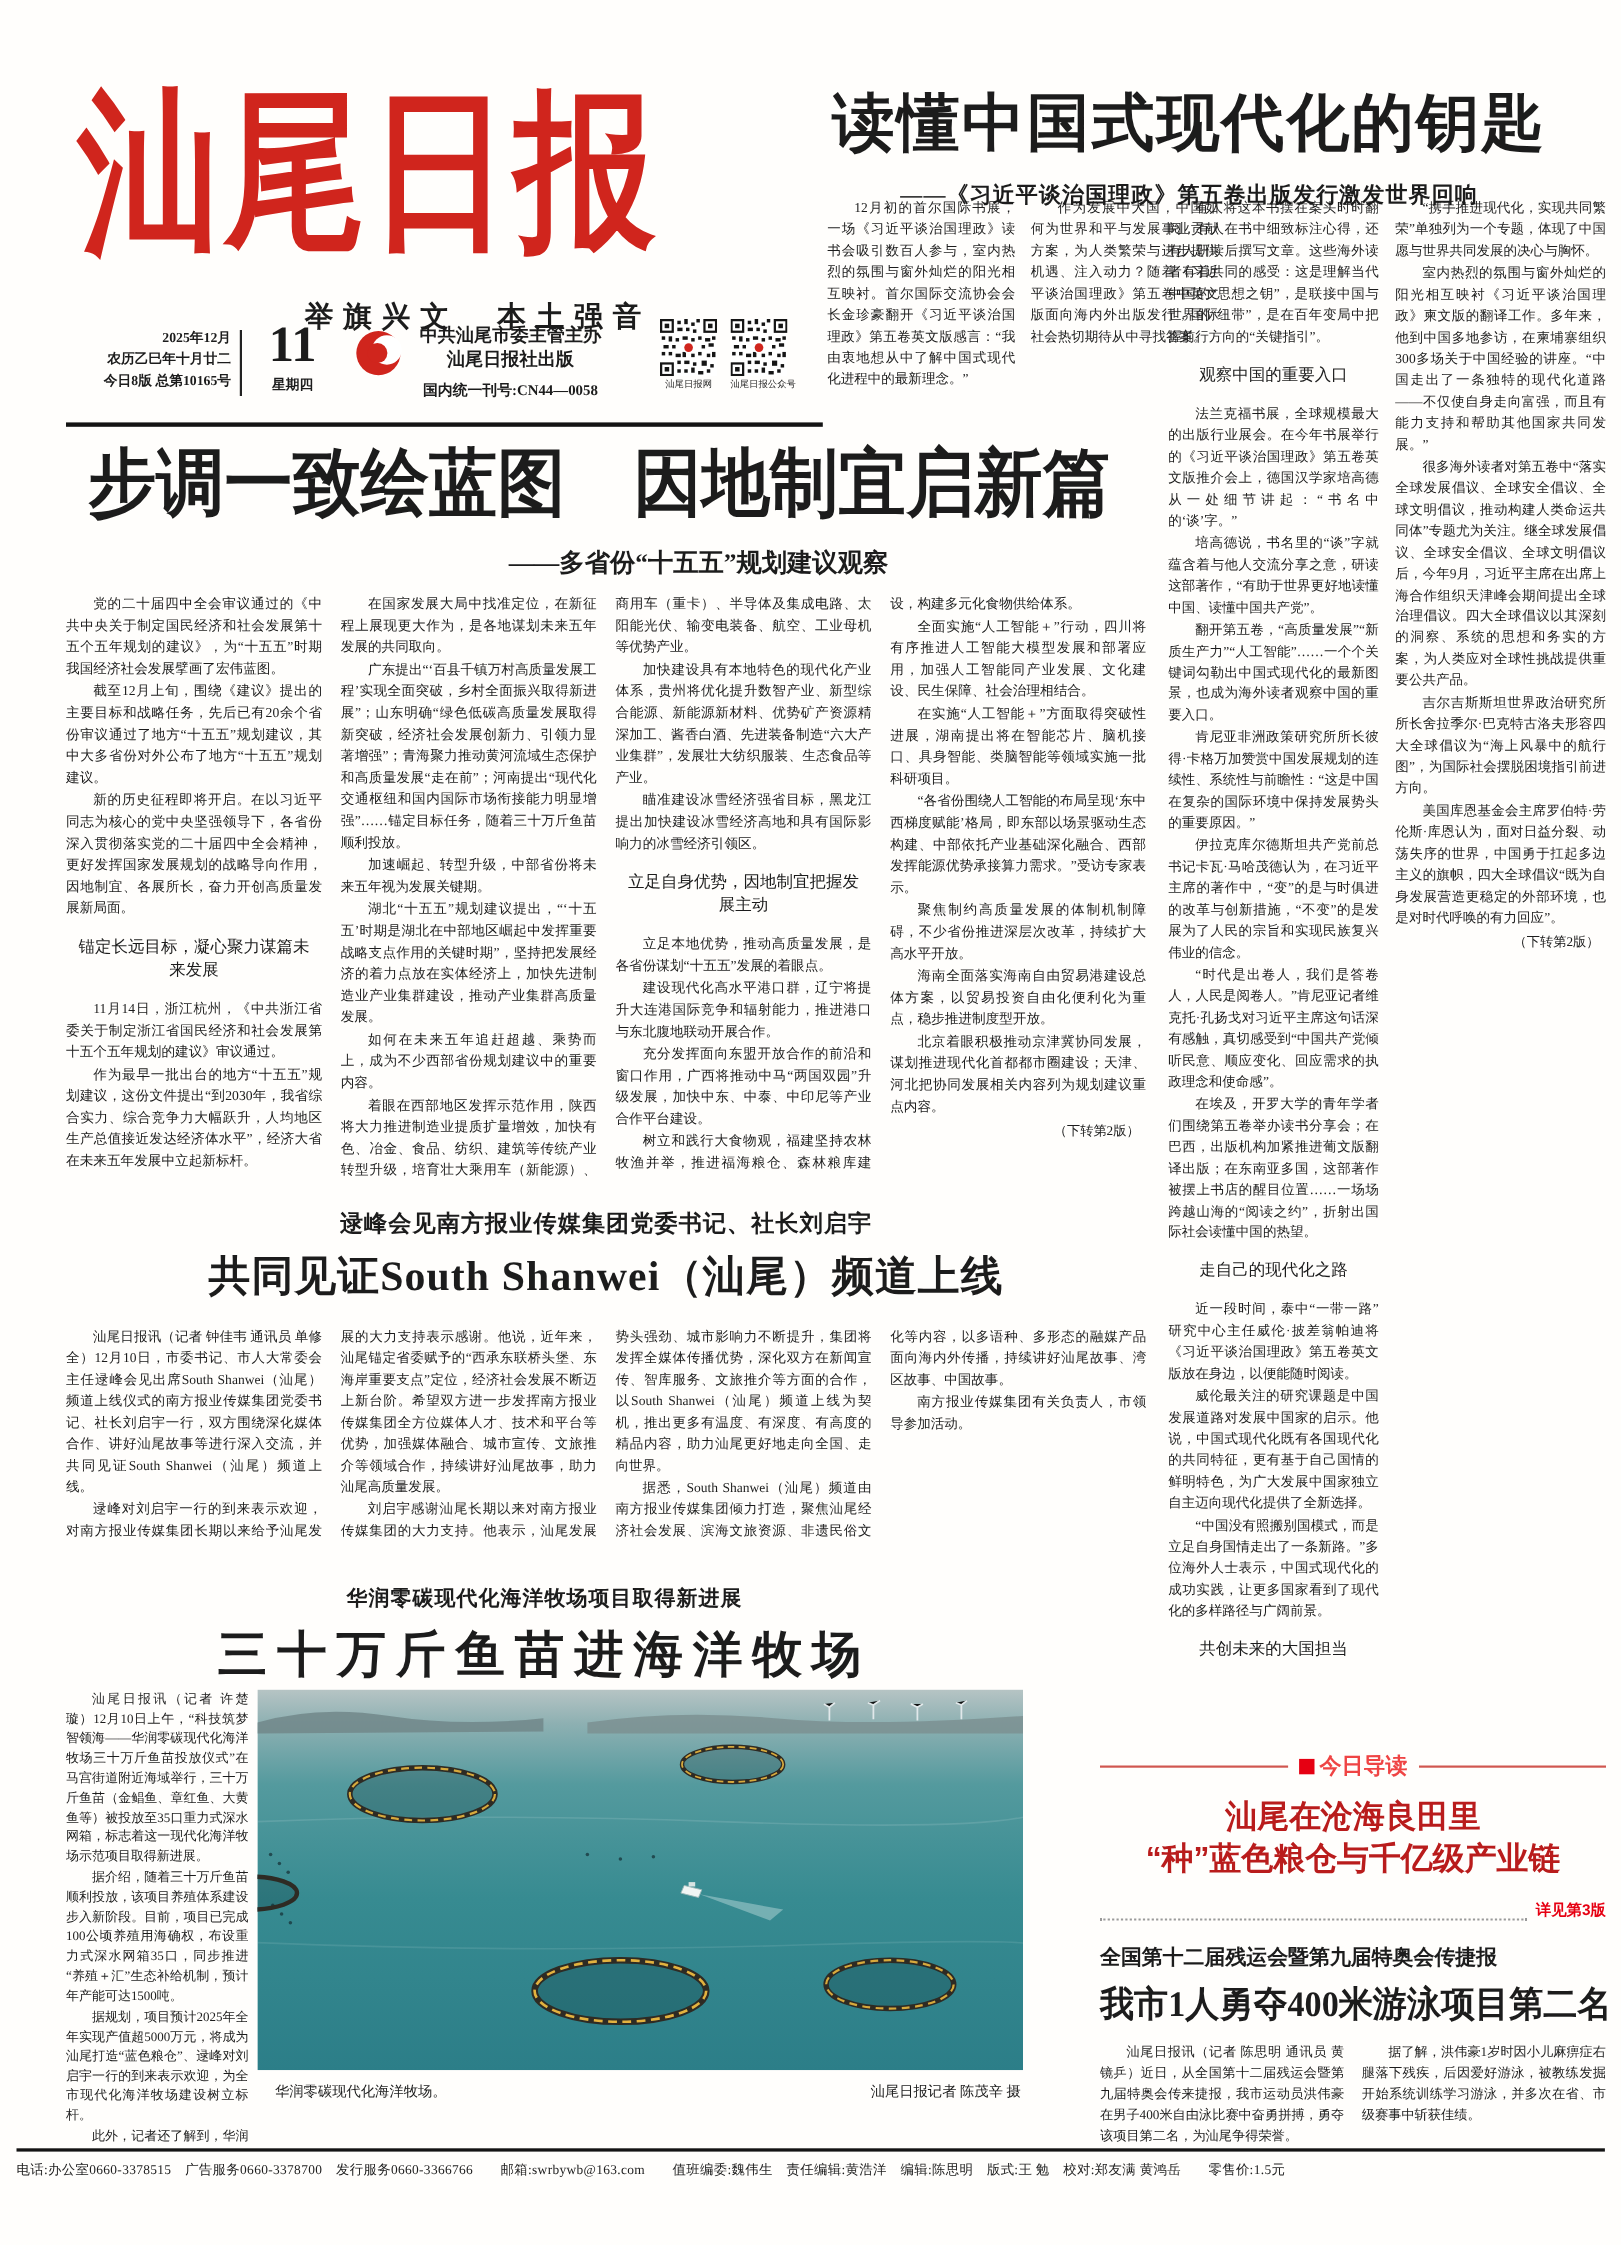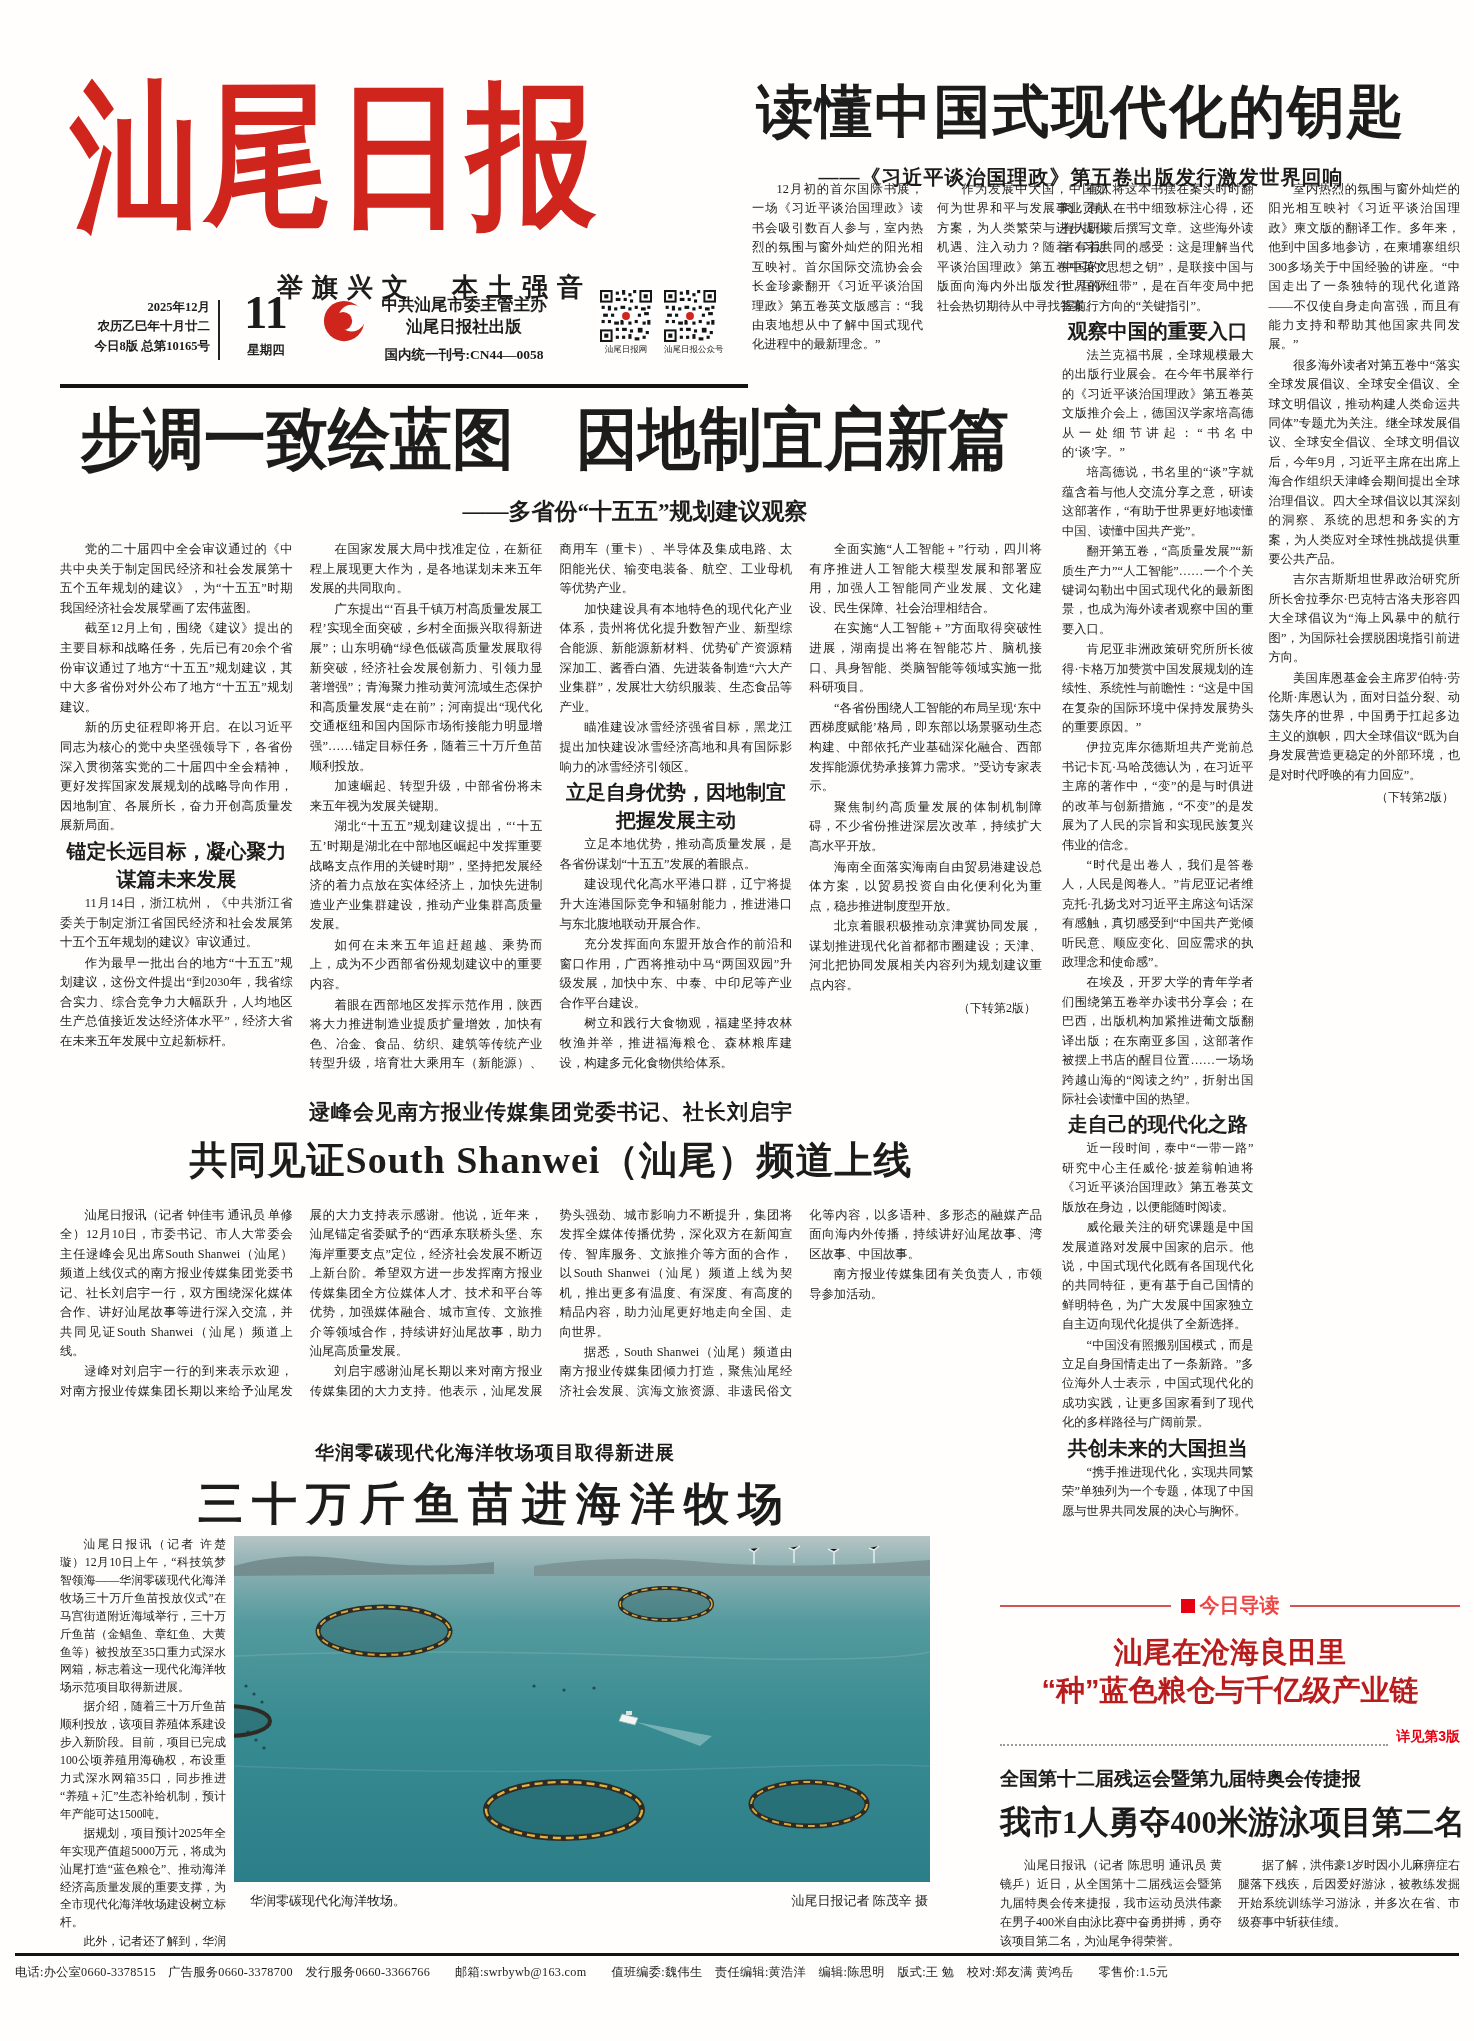"观察中国的重要入口" .subhead { font-size: 20px -> 15px; font-weight: bold -> normal; margin: 1px 4px -> 15px 4px }
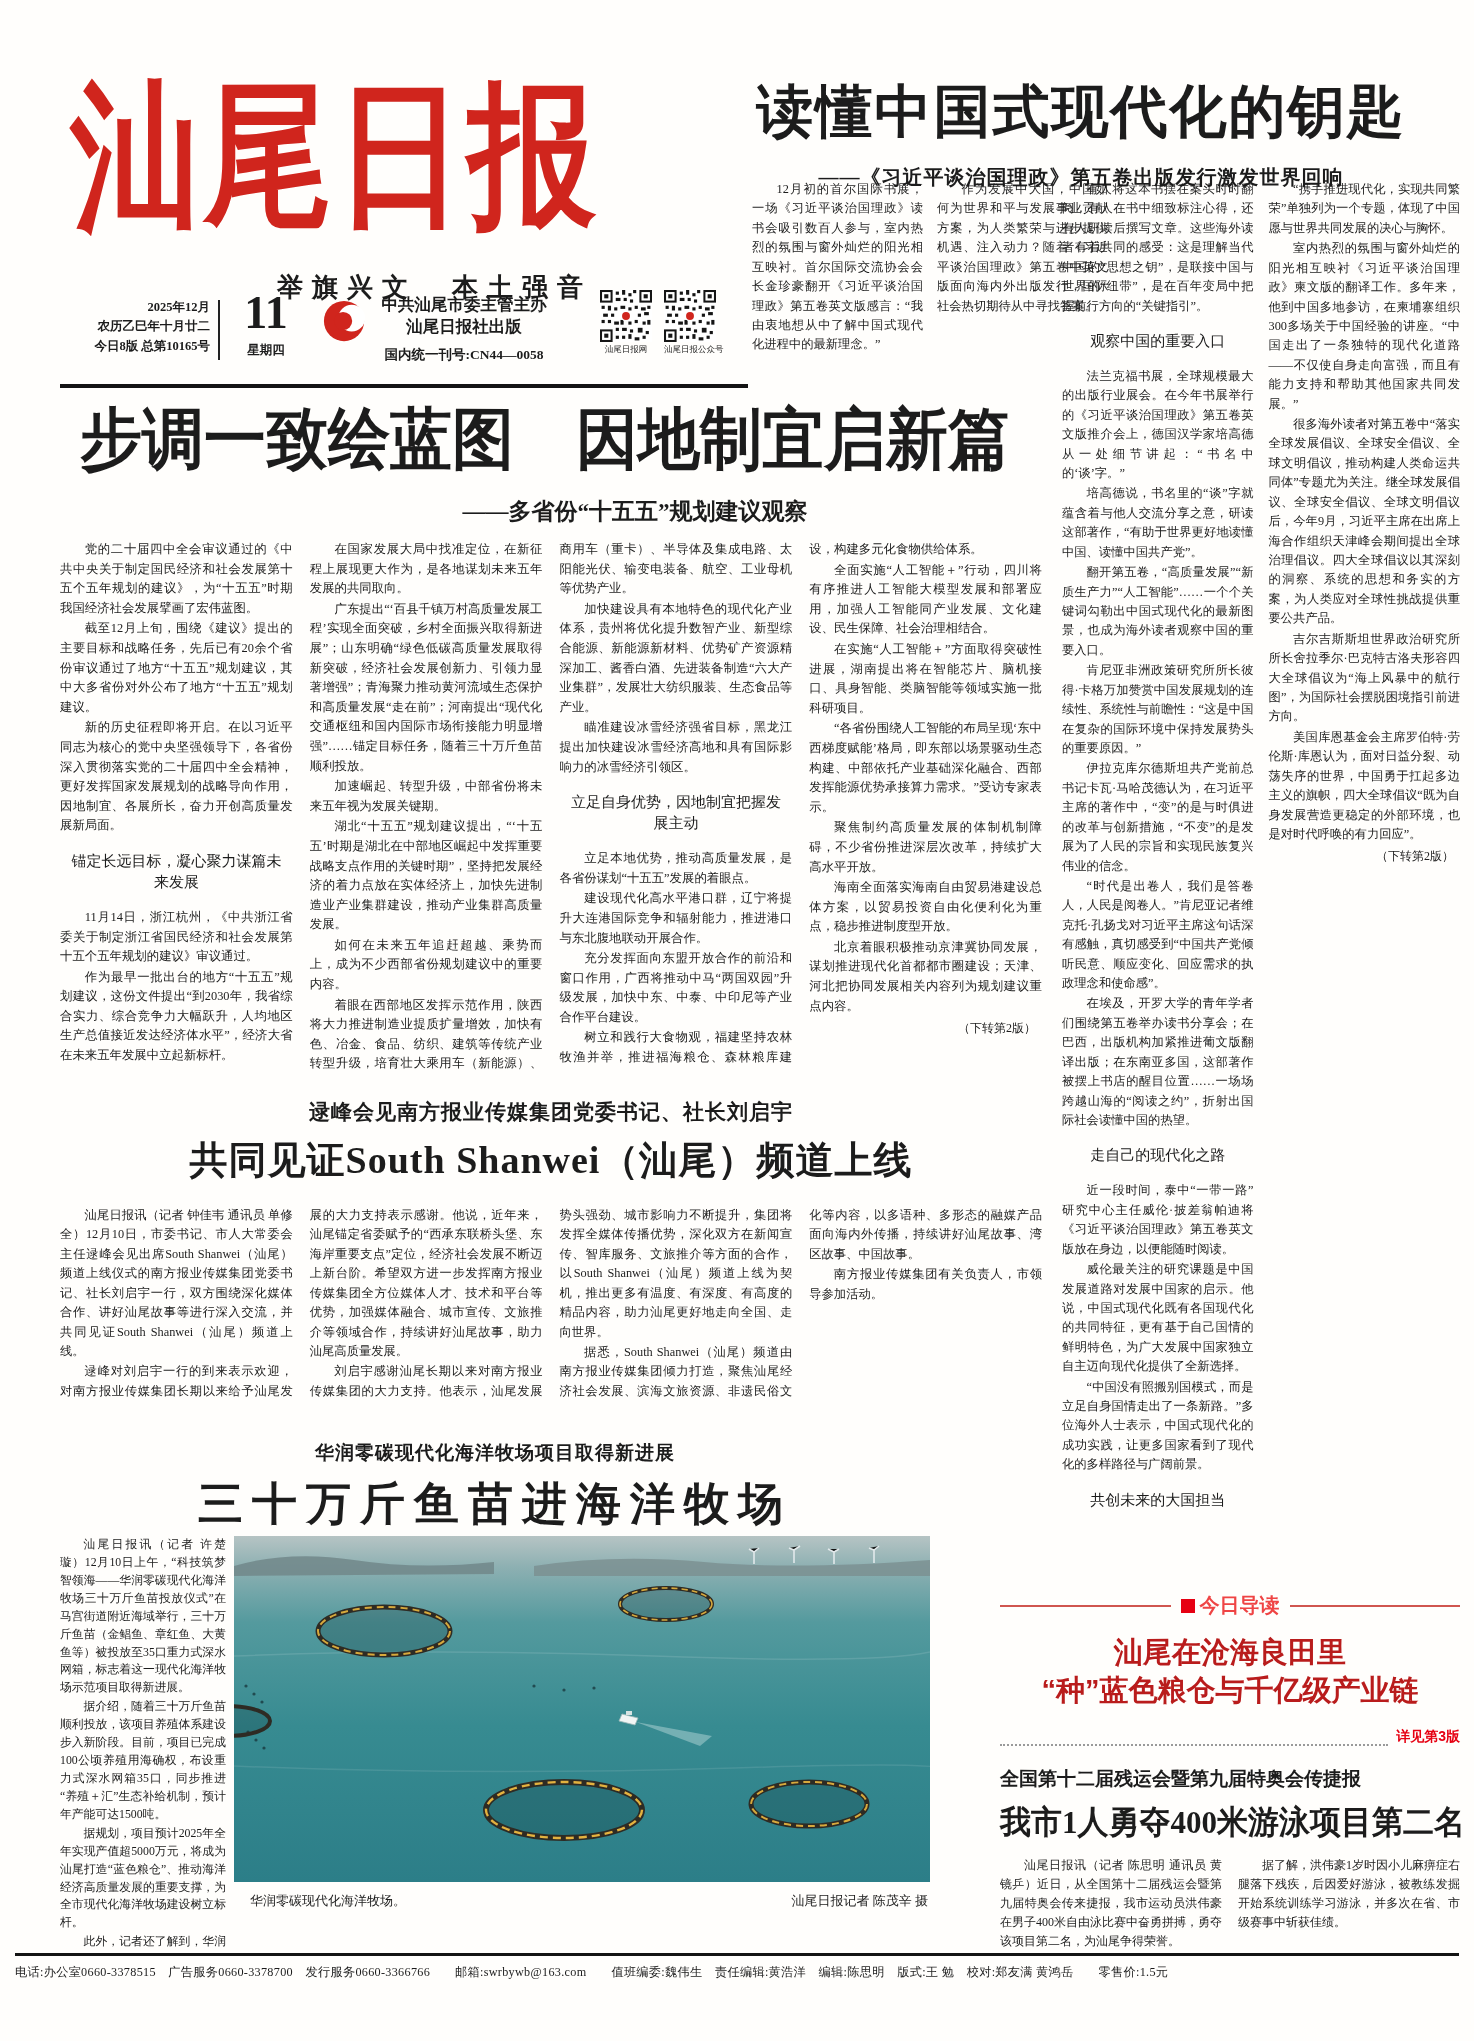"据规划，项目预计2025年全年实现产值超5000万元，将成为汕尾打造“蓝色粮仓”" p.p { text: 推动海洋经济高质量发展的重要支撑 -> 逯峰对刘启宇一行的到来表示欢迎 }
